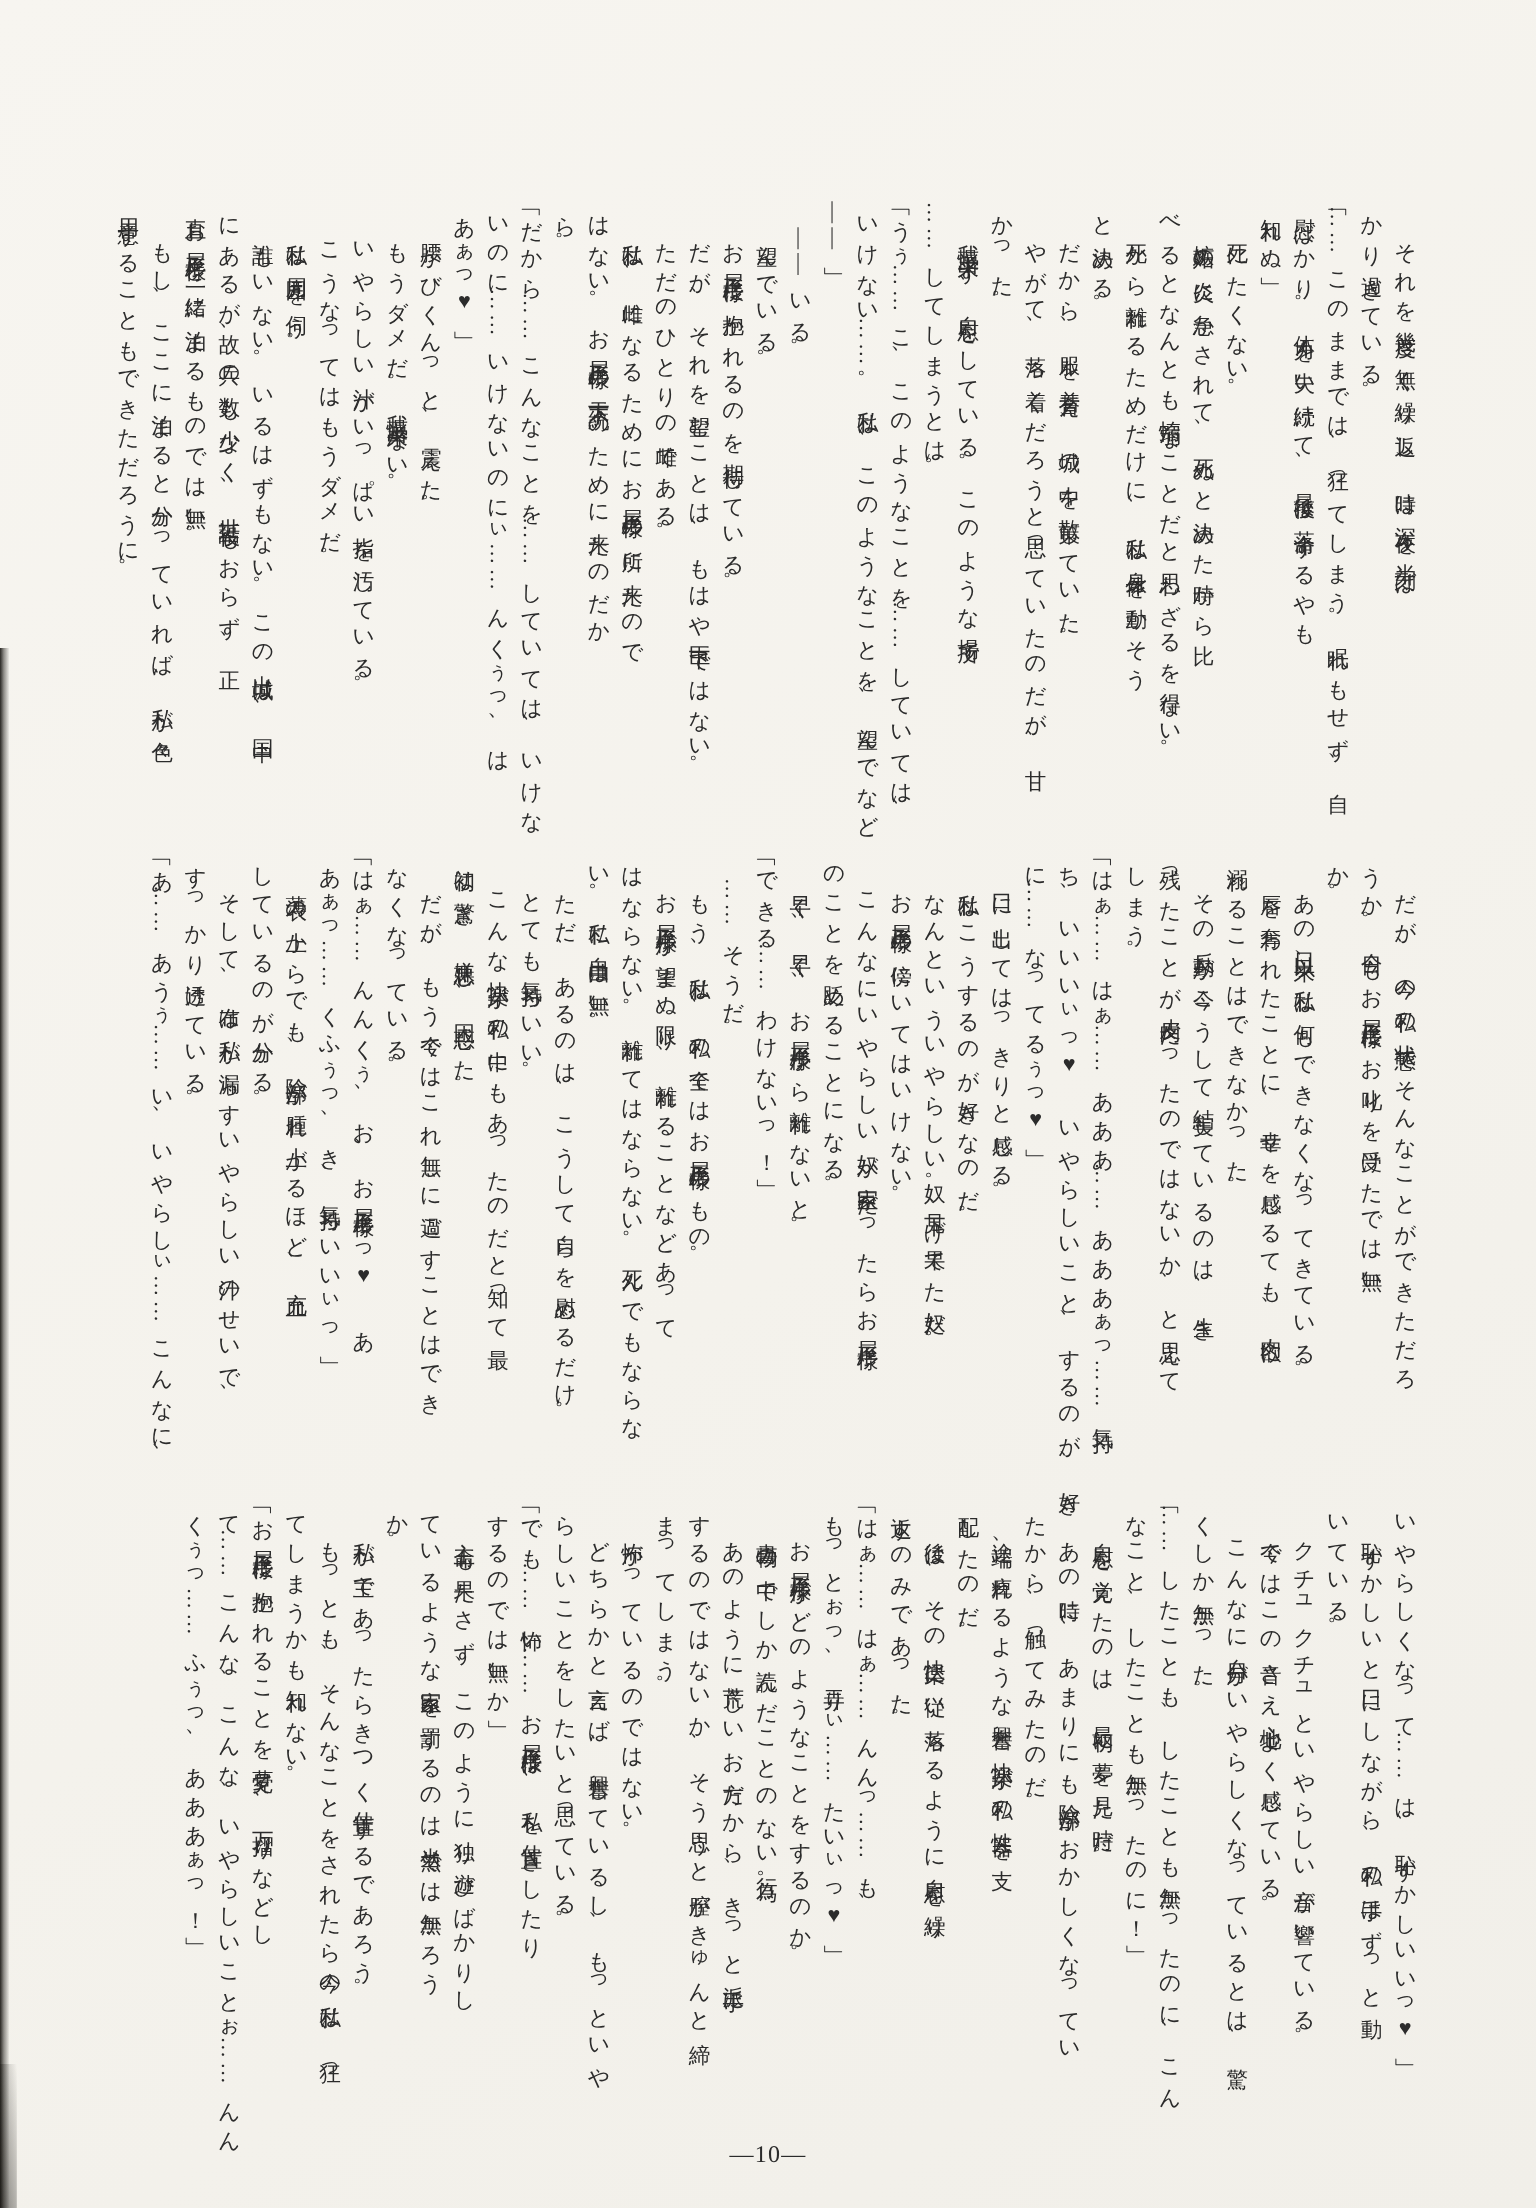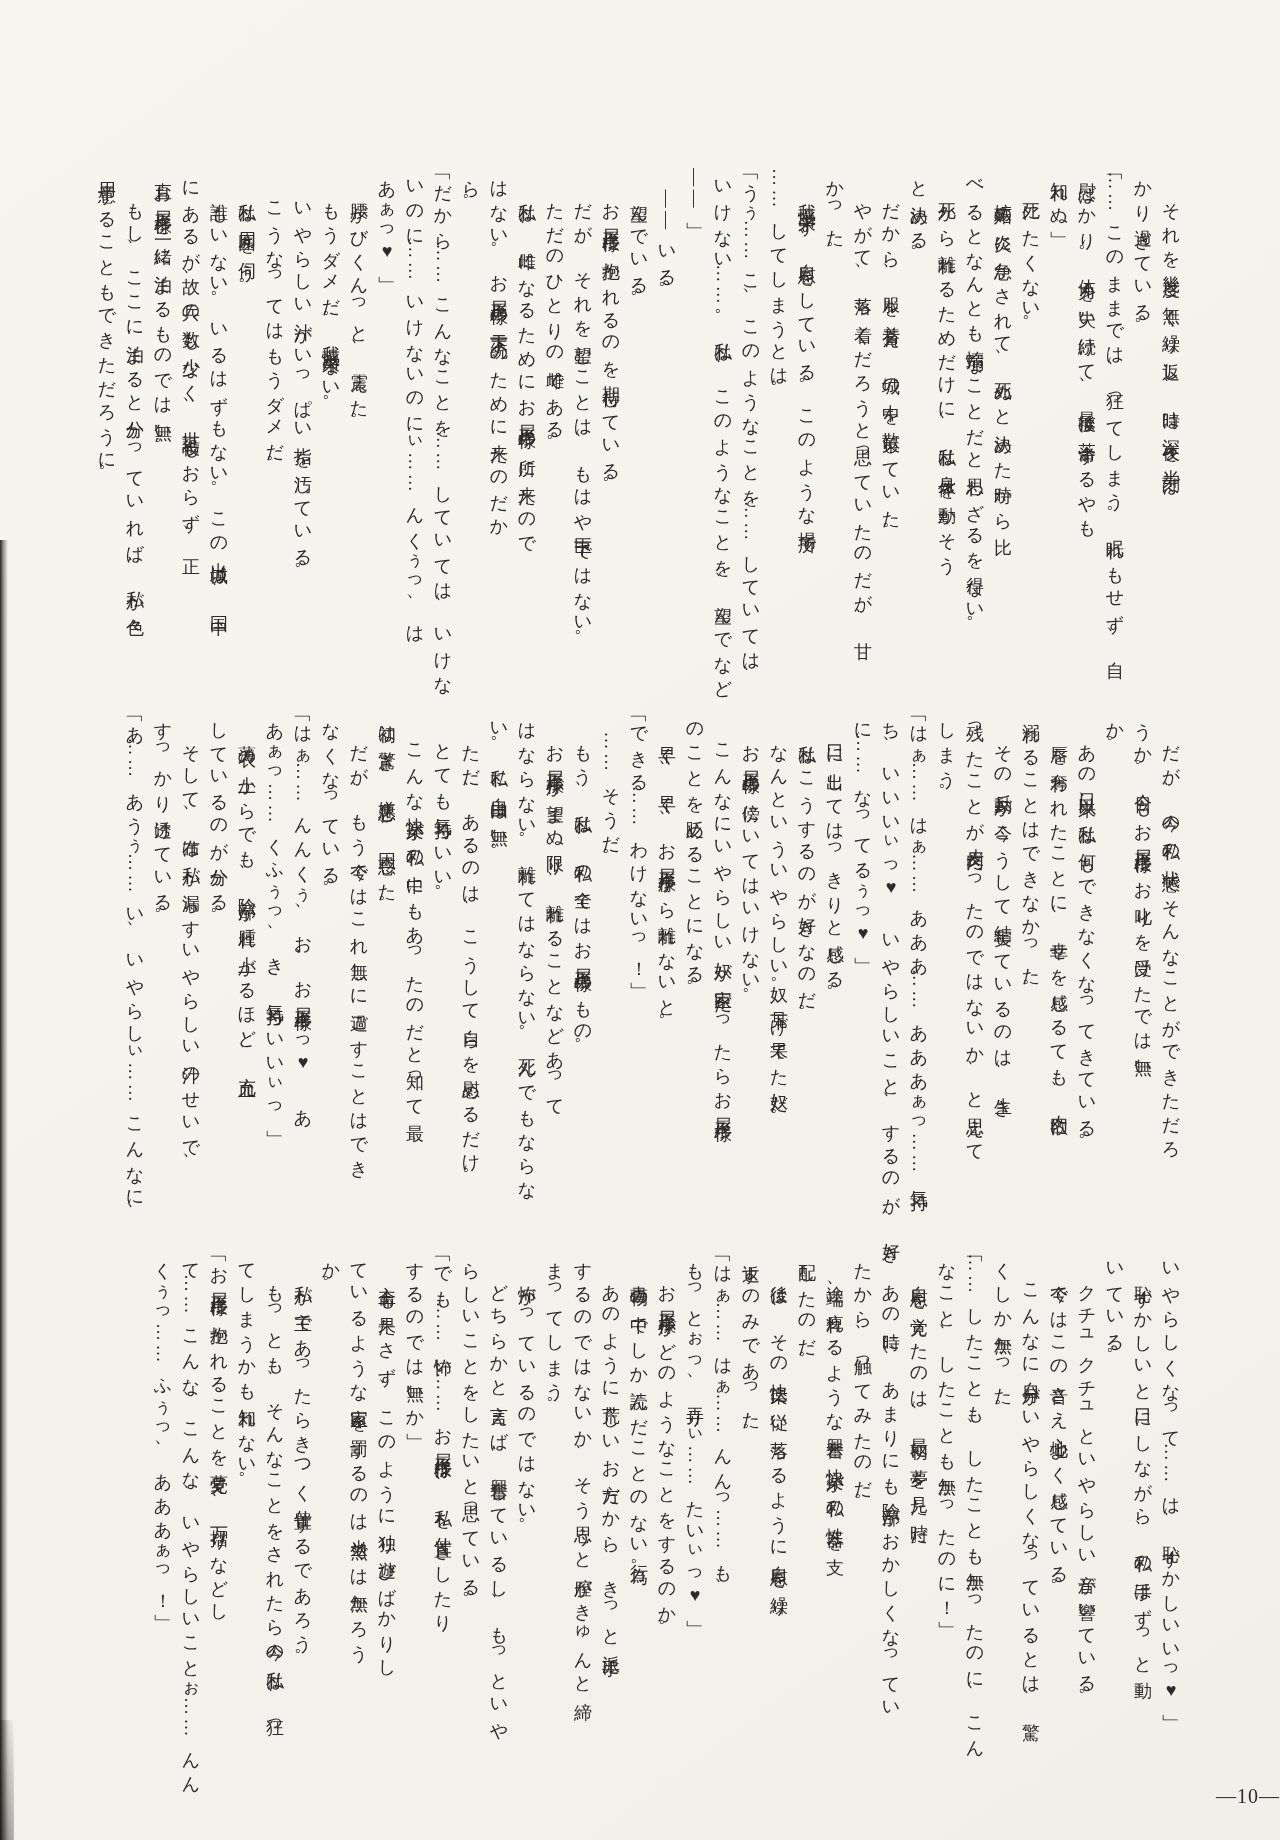"―10―" .page-number { text-align: right -> center }
